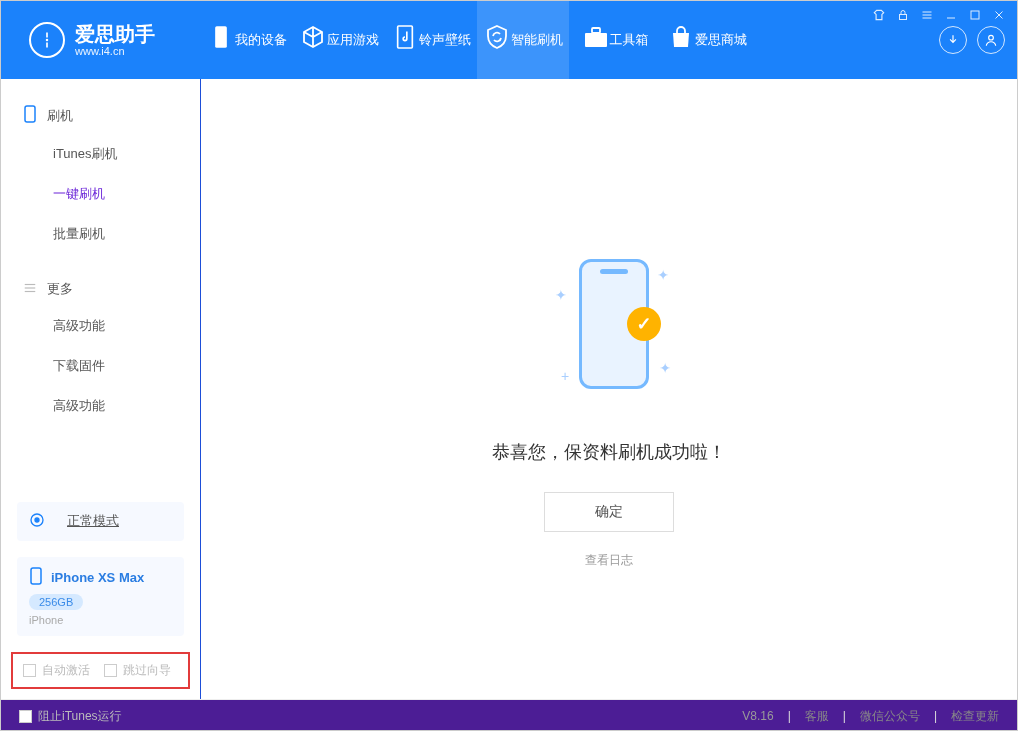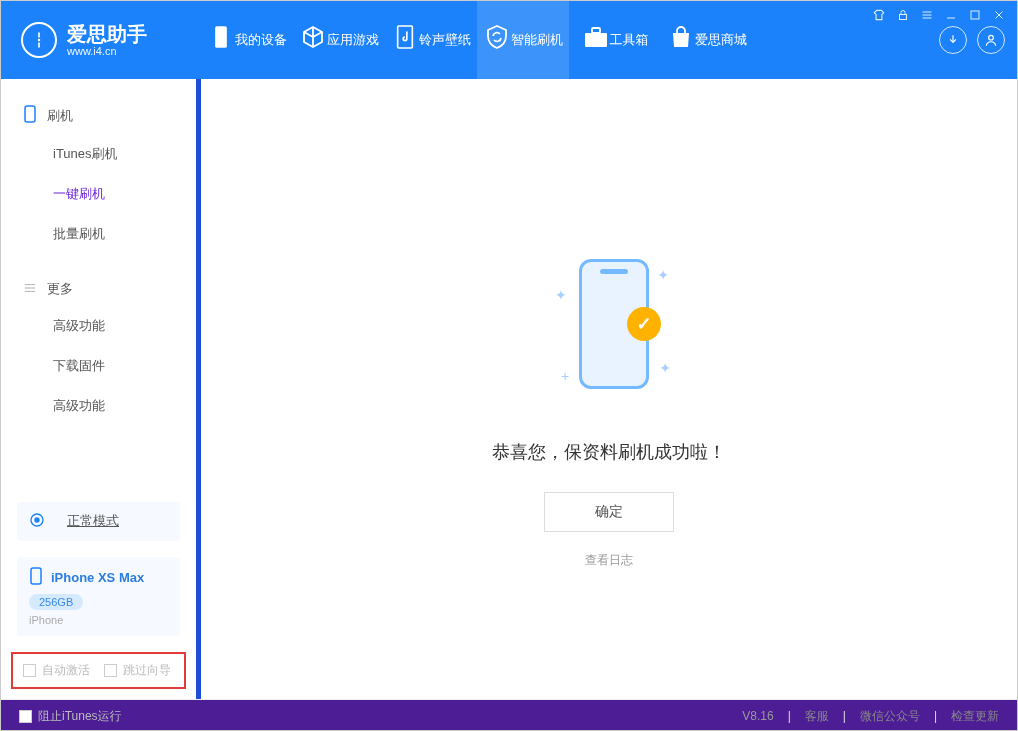"爱思助手" .logo-area { padding: 0 20px -> 0 28px }
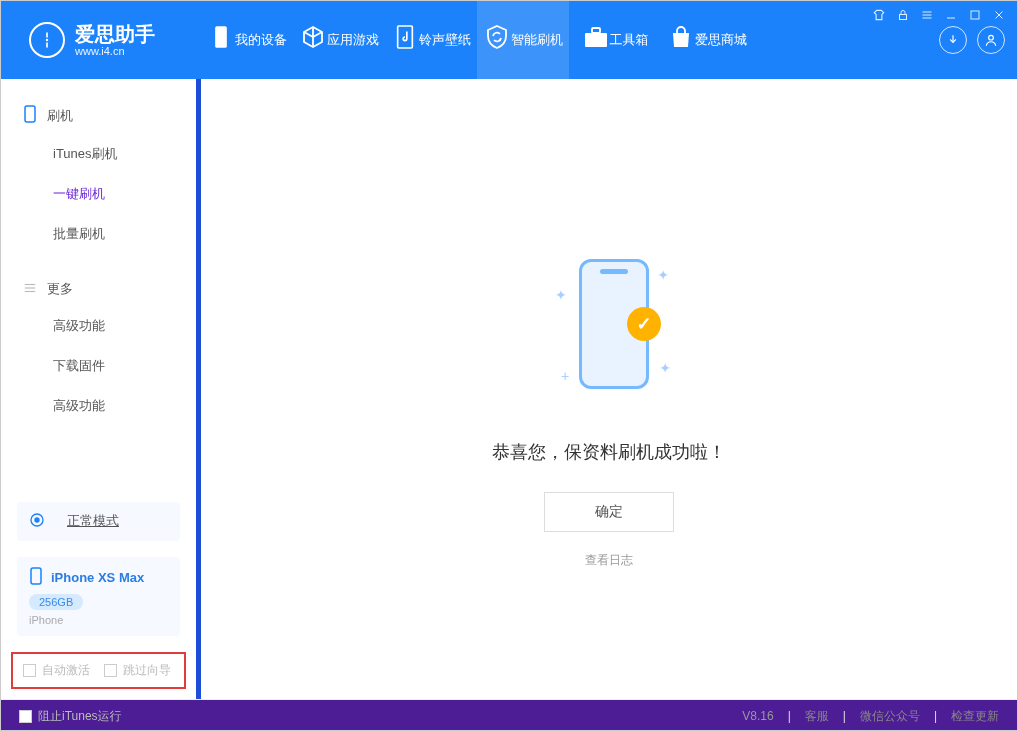"刷机" .sidebar { border-right: 5px solid #1d4ed8 -> 1px solid #1d4ed8 }
